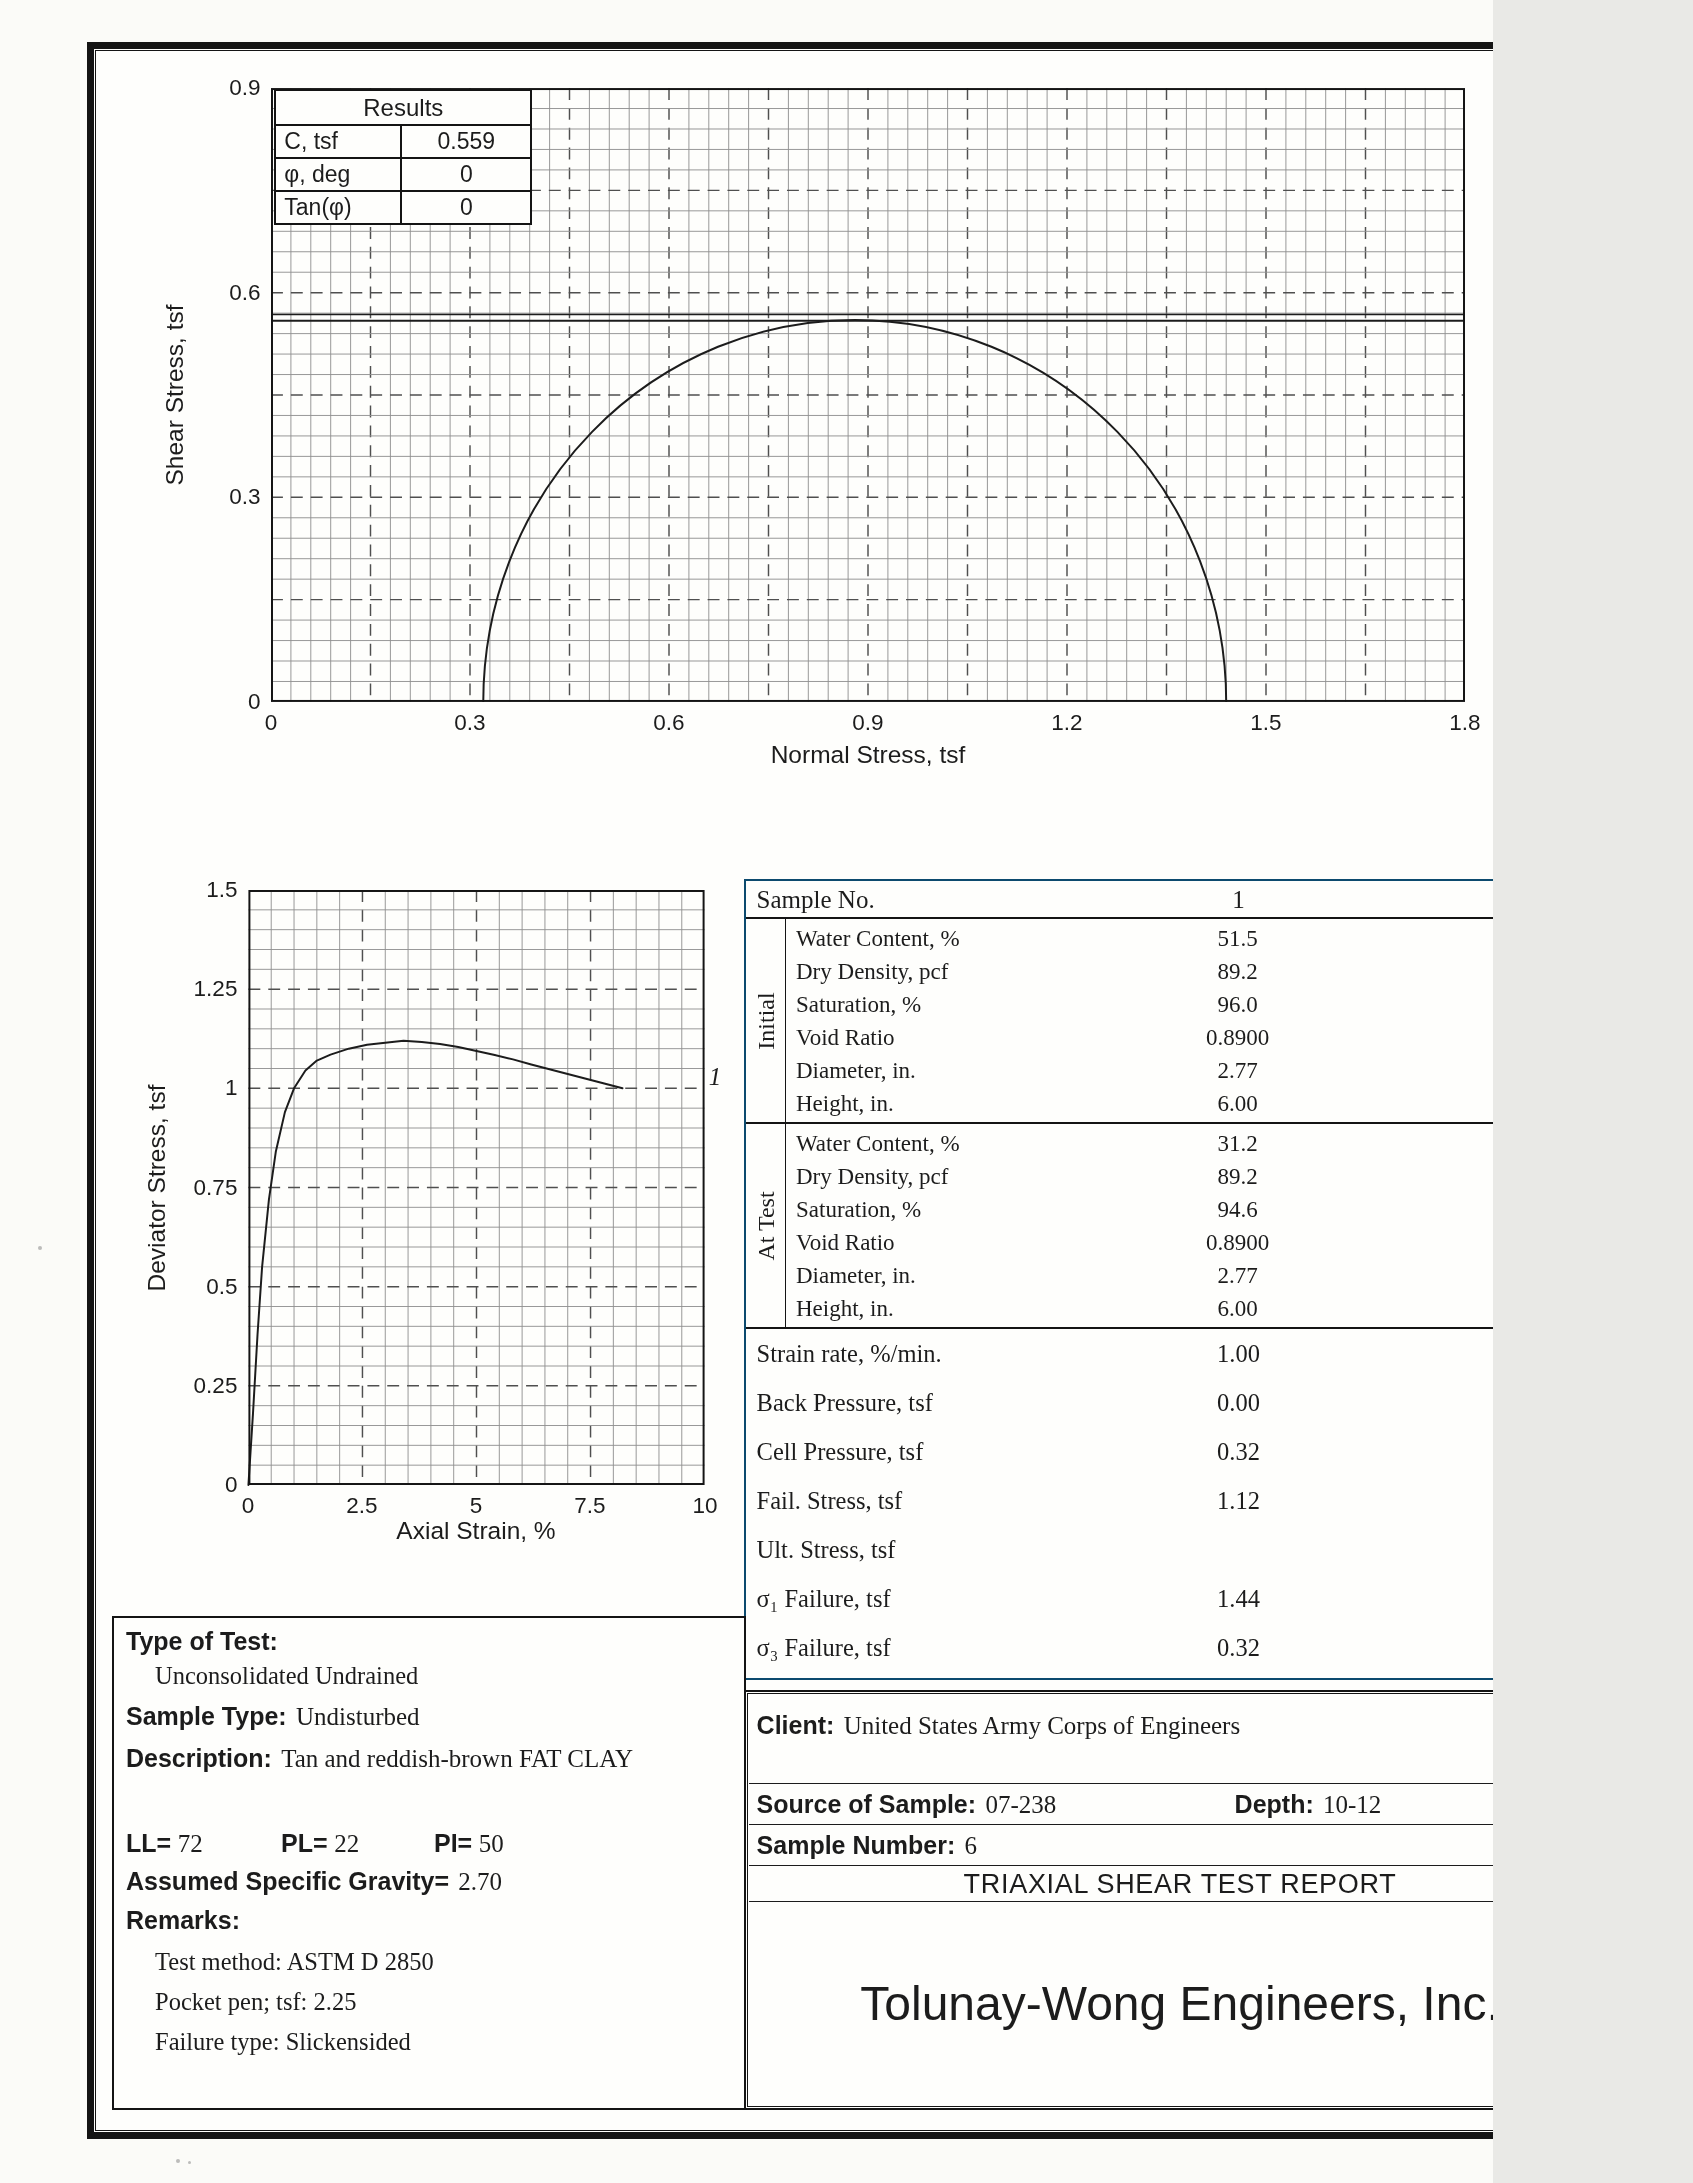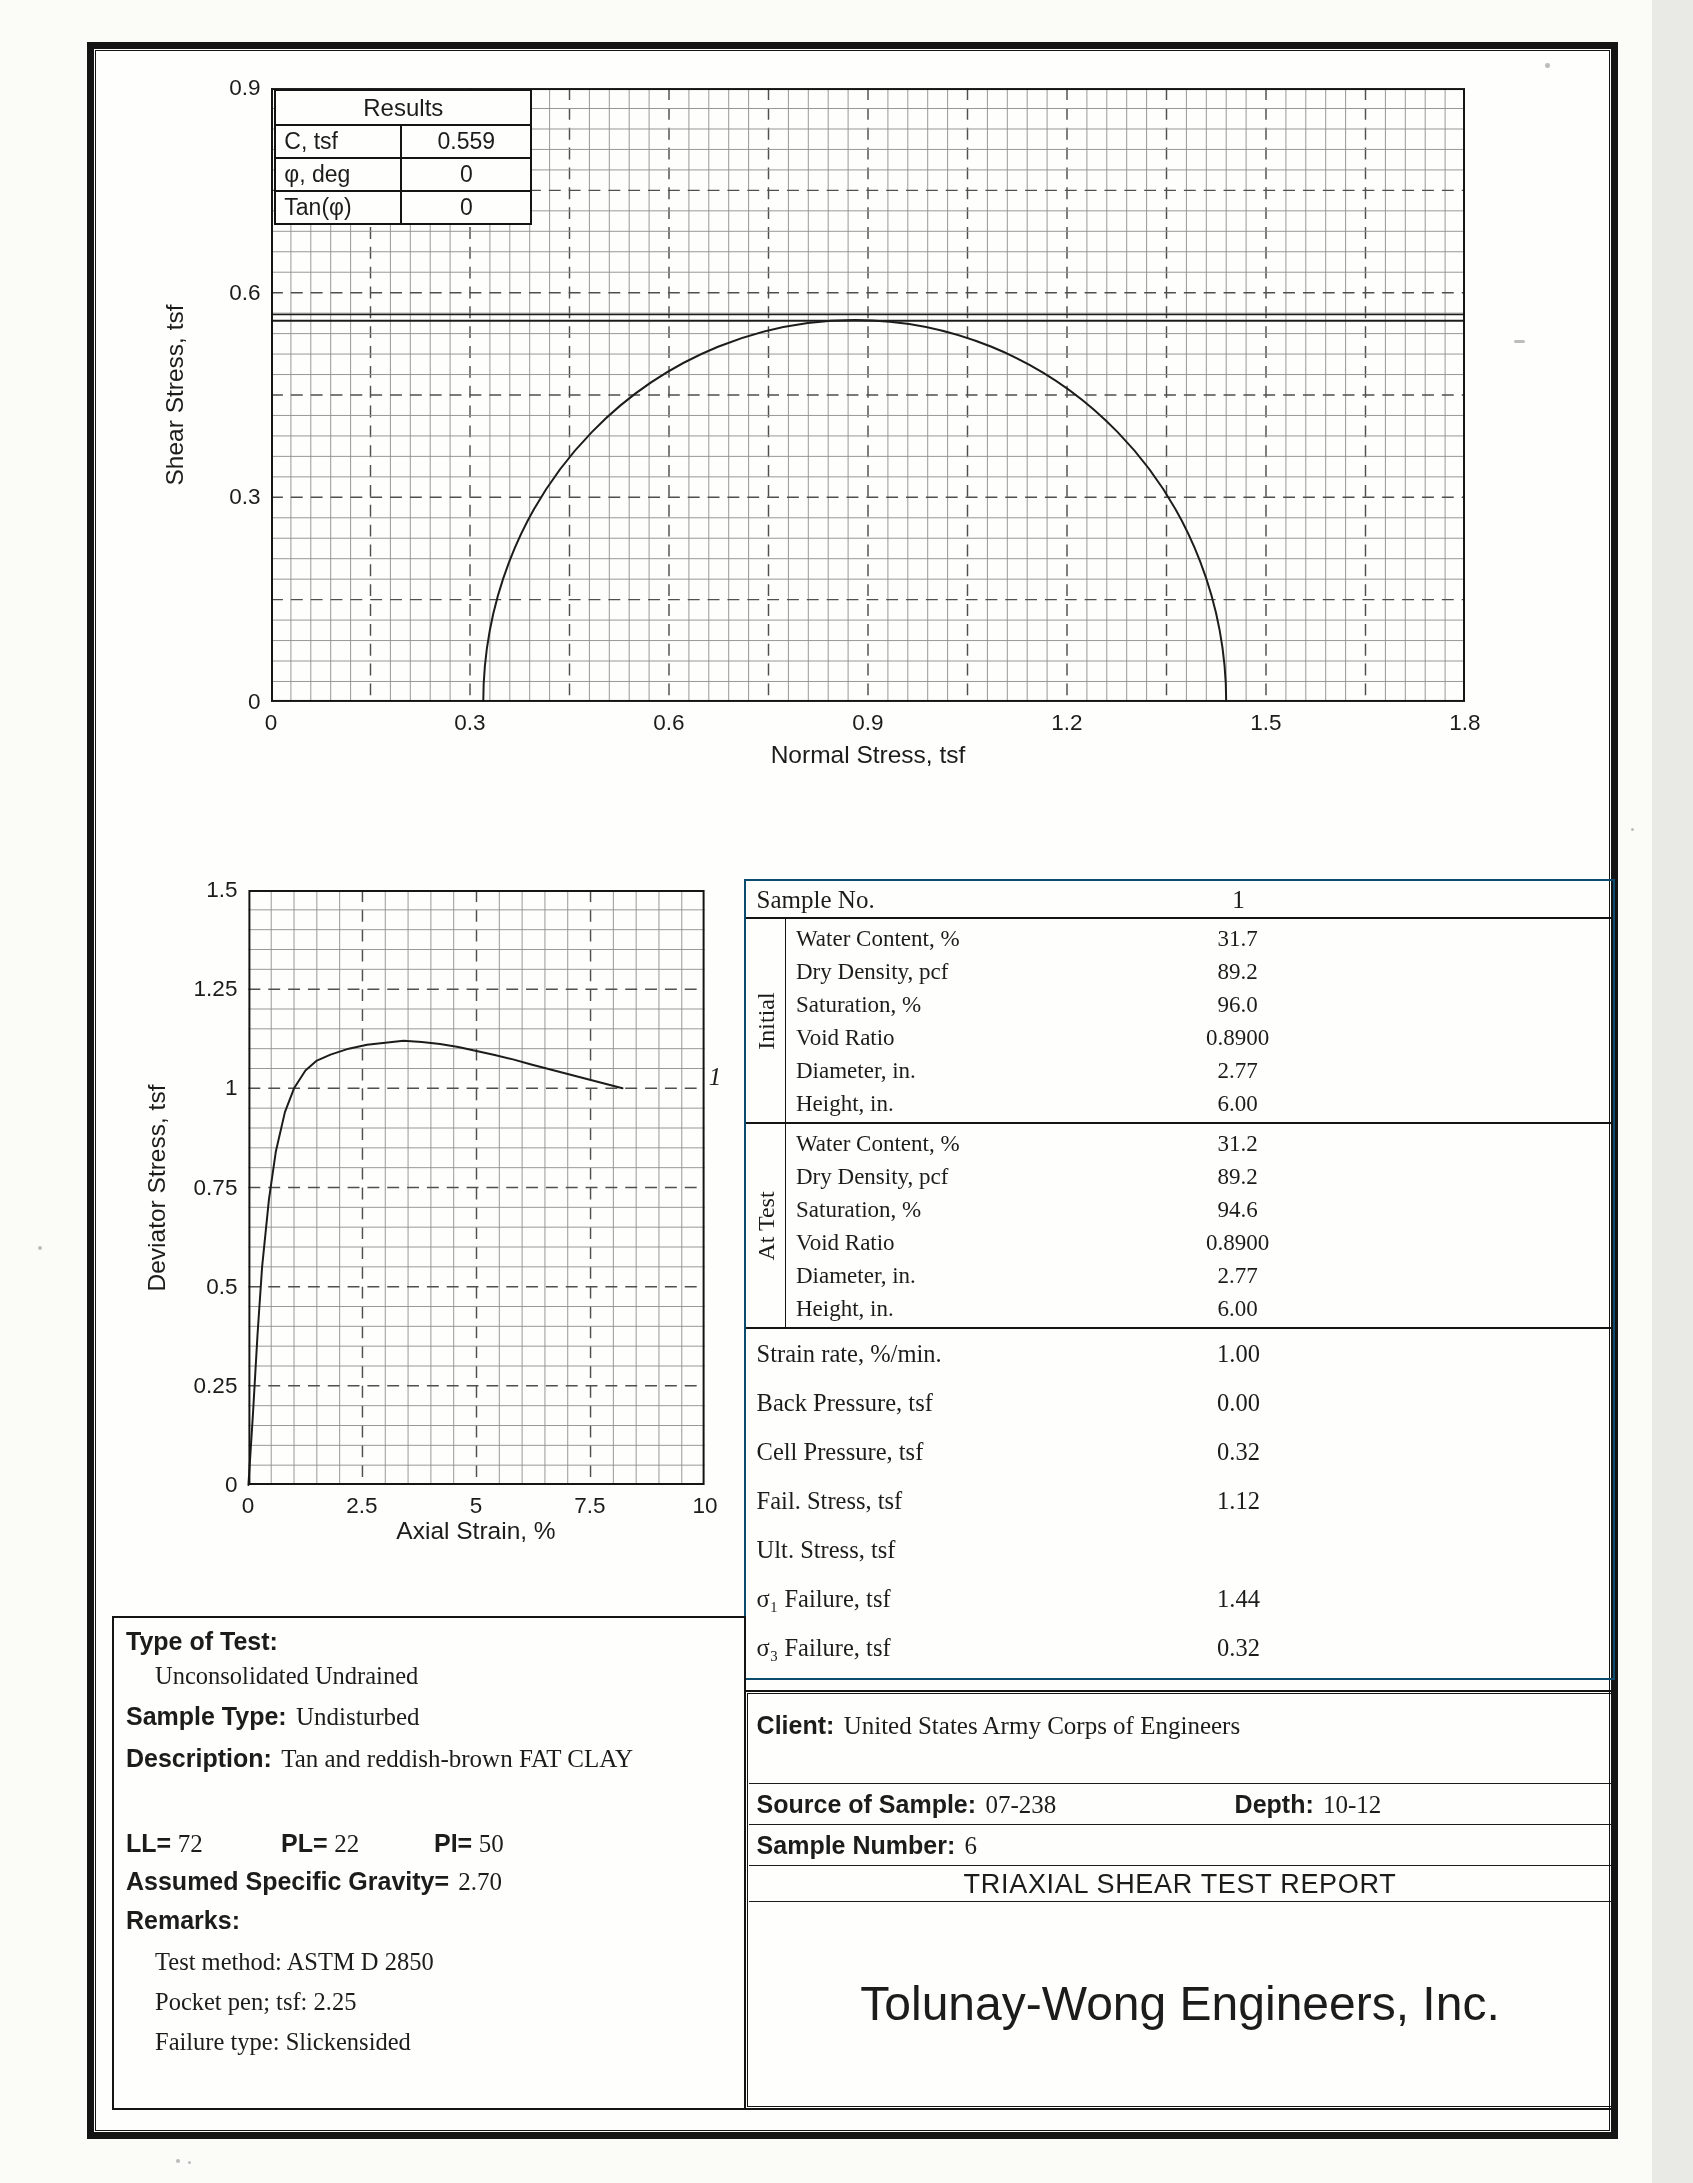"Results" .page { width: 1652px -> 1493px }
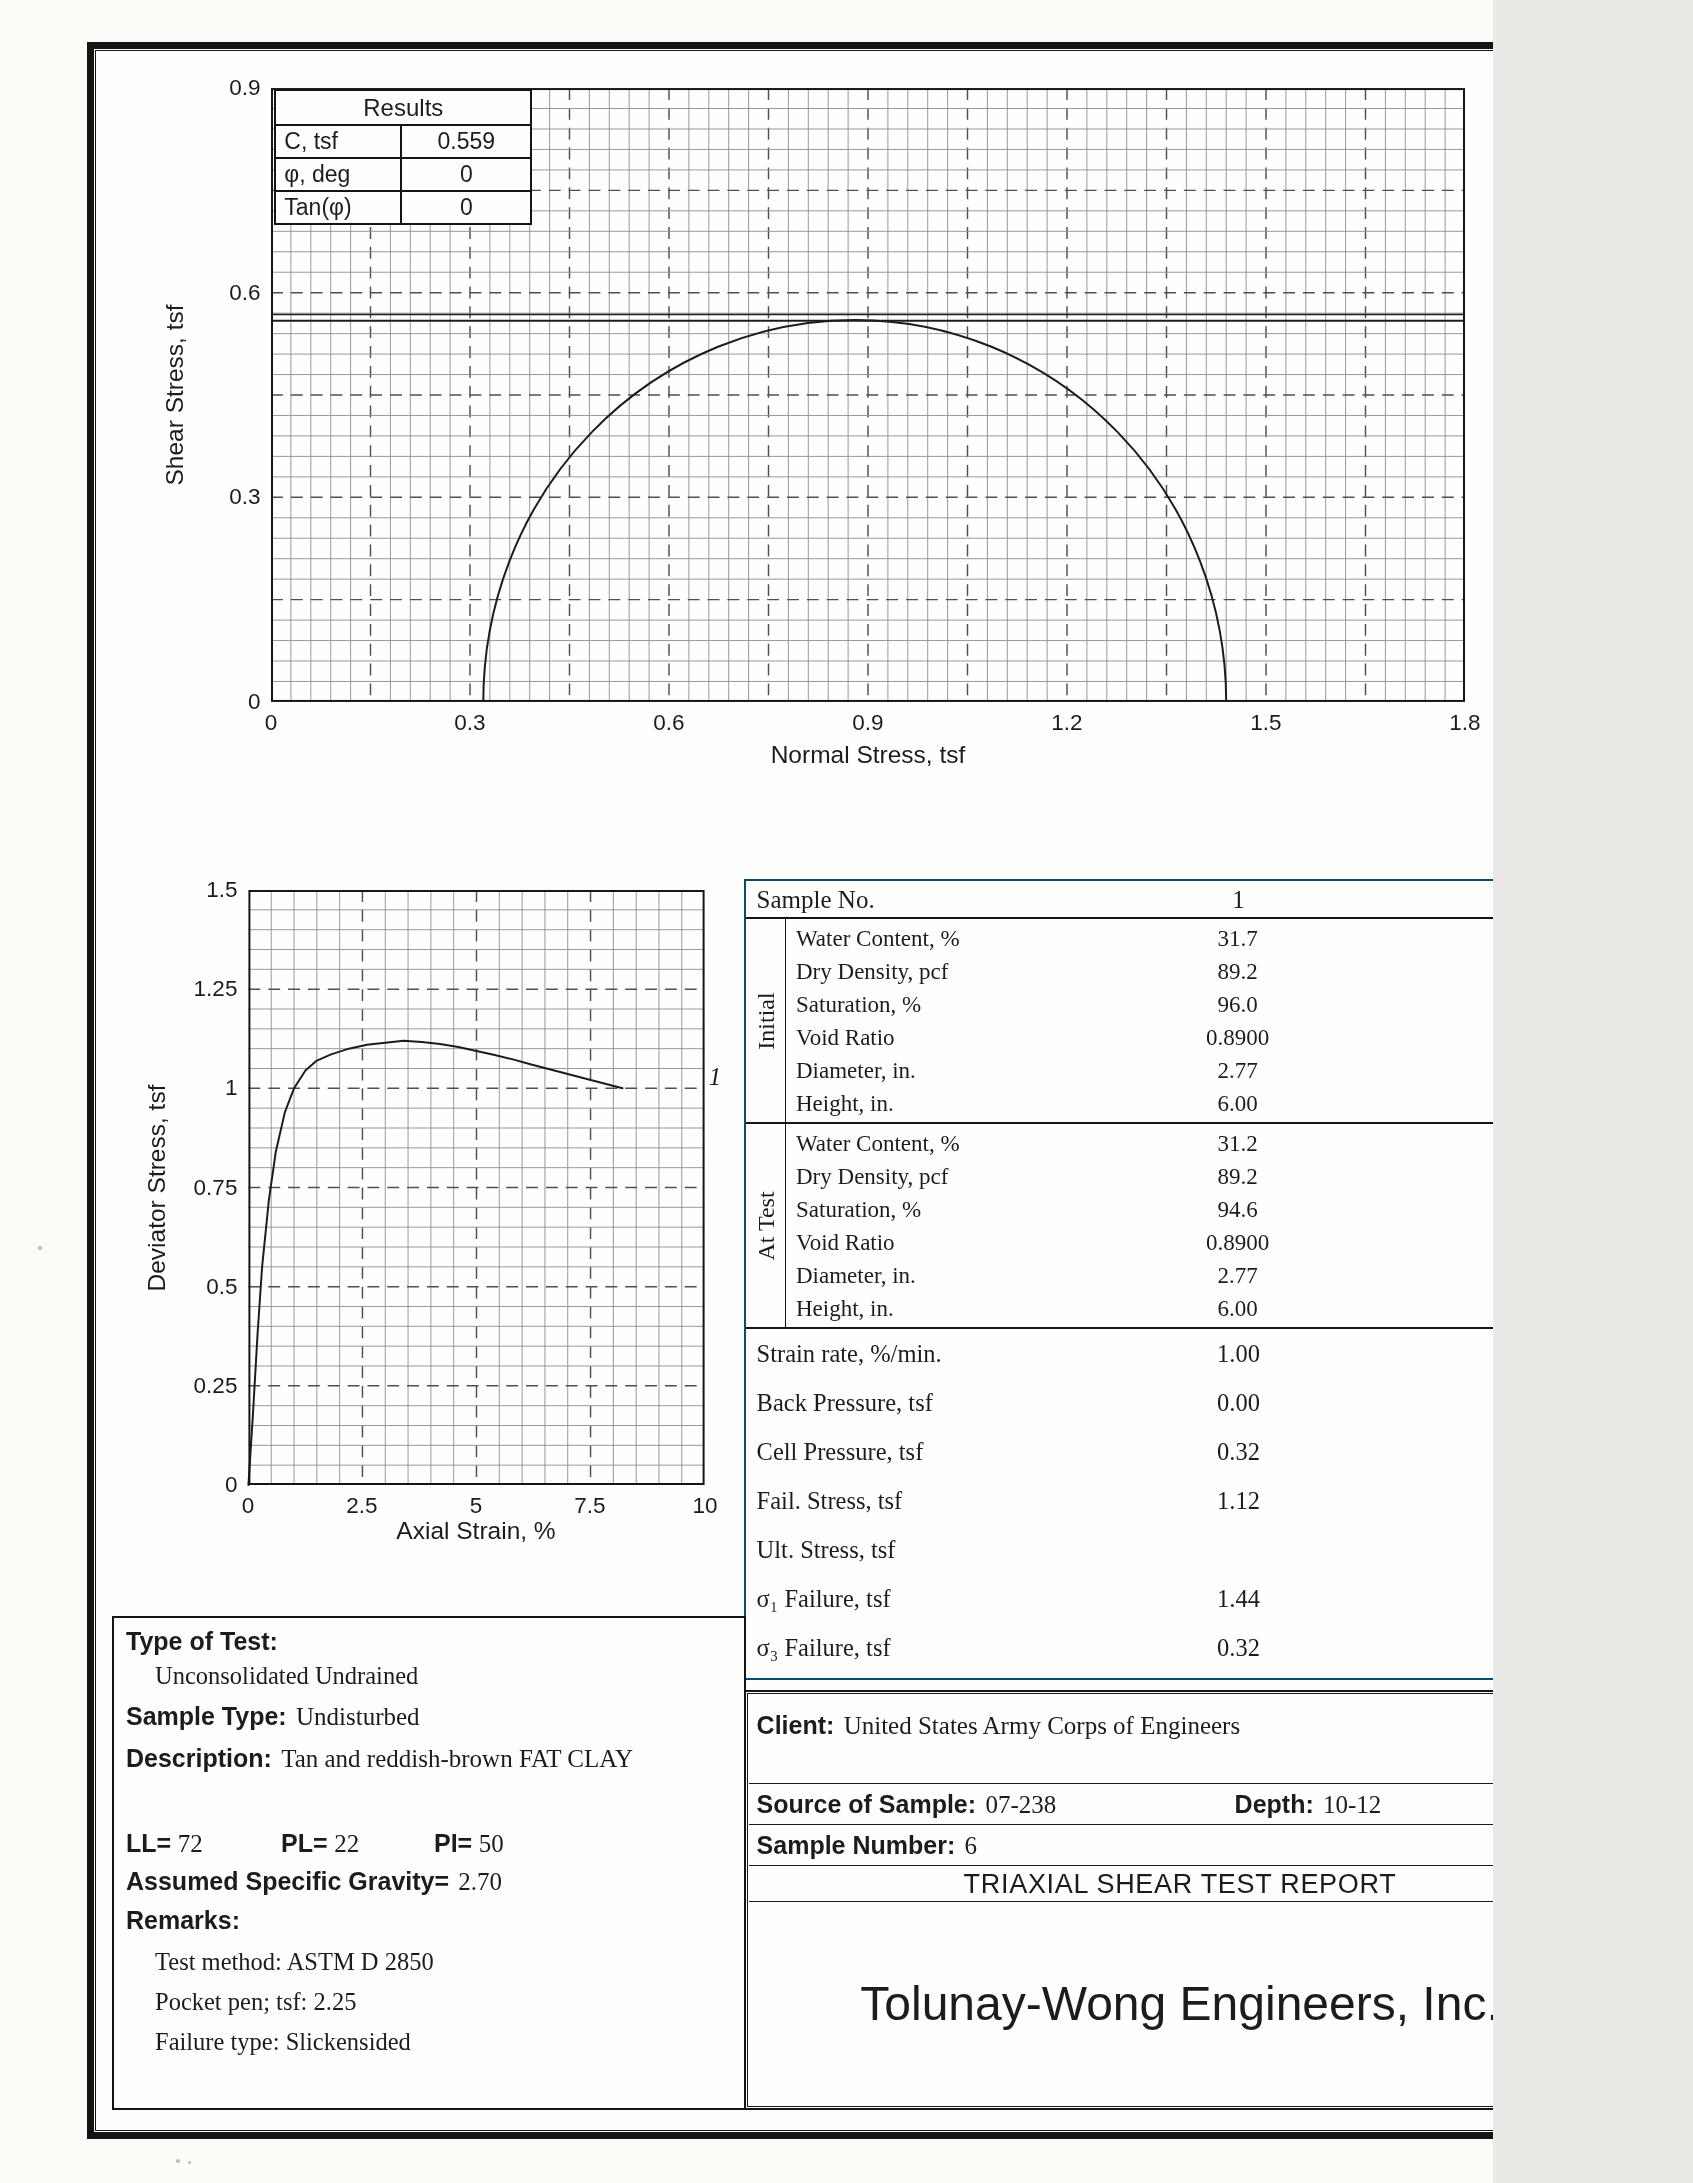"31.7" span.st-value { text: 31.7 -> 51.5 }
